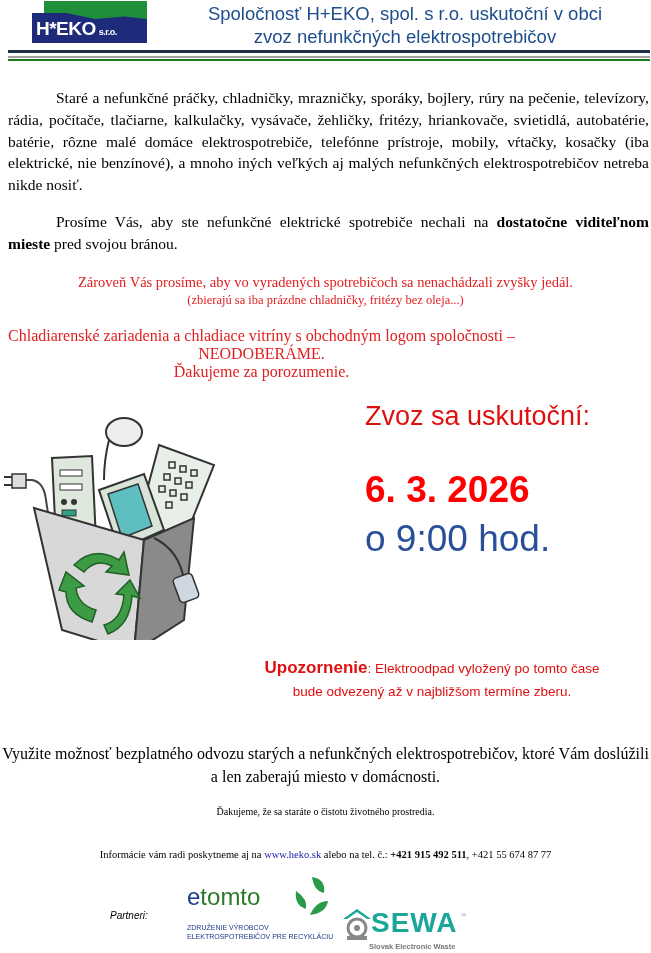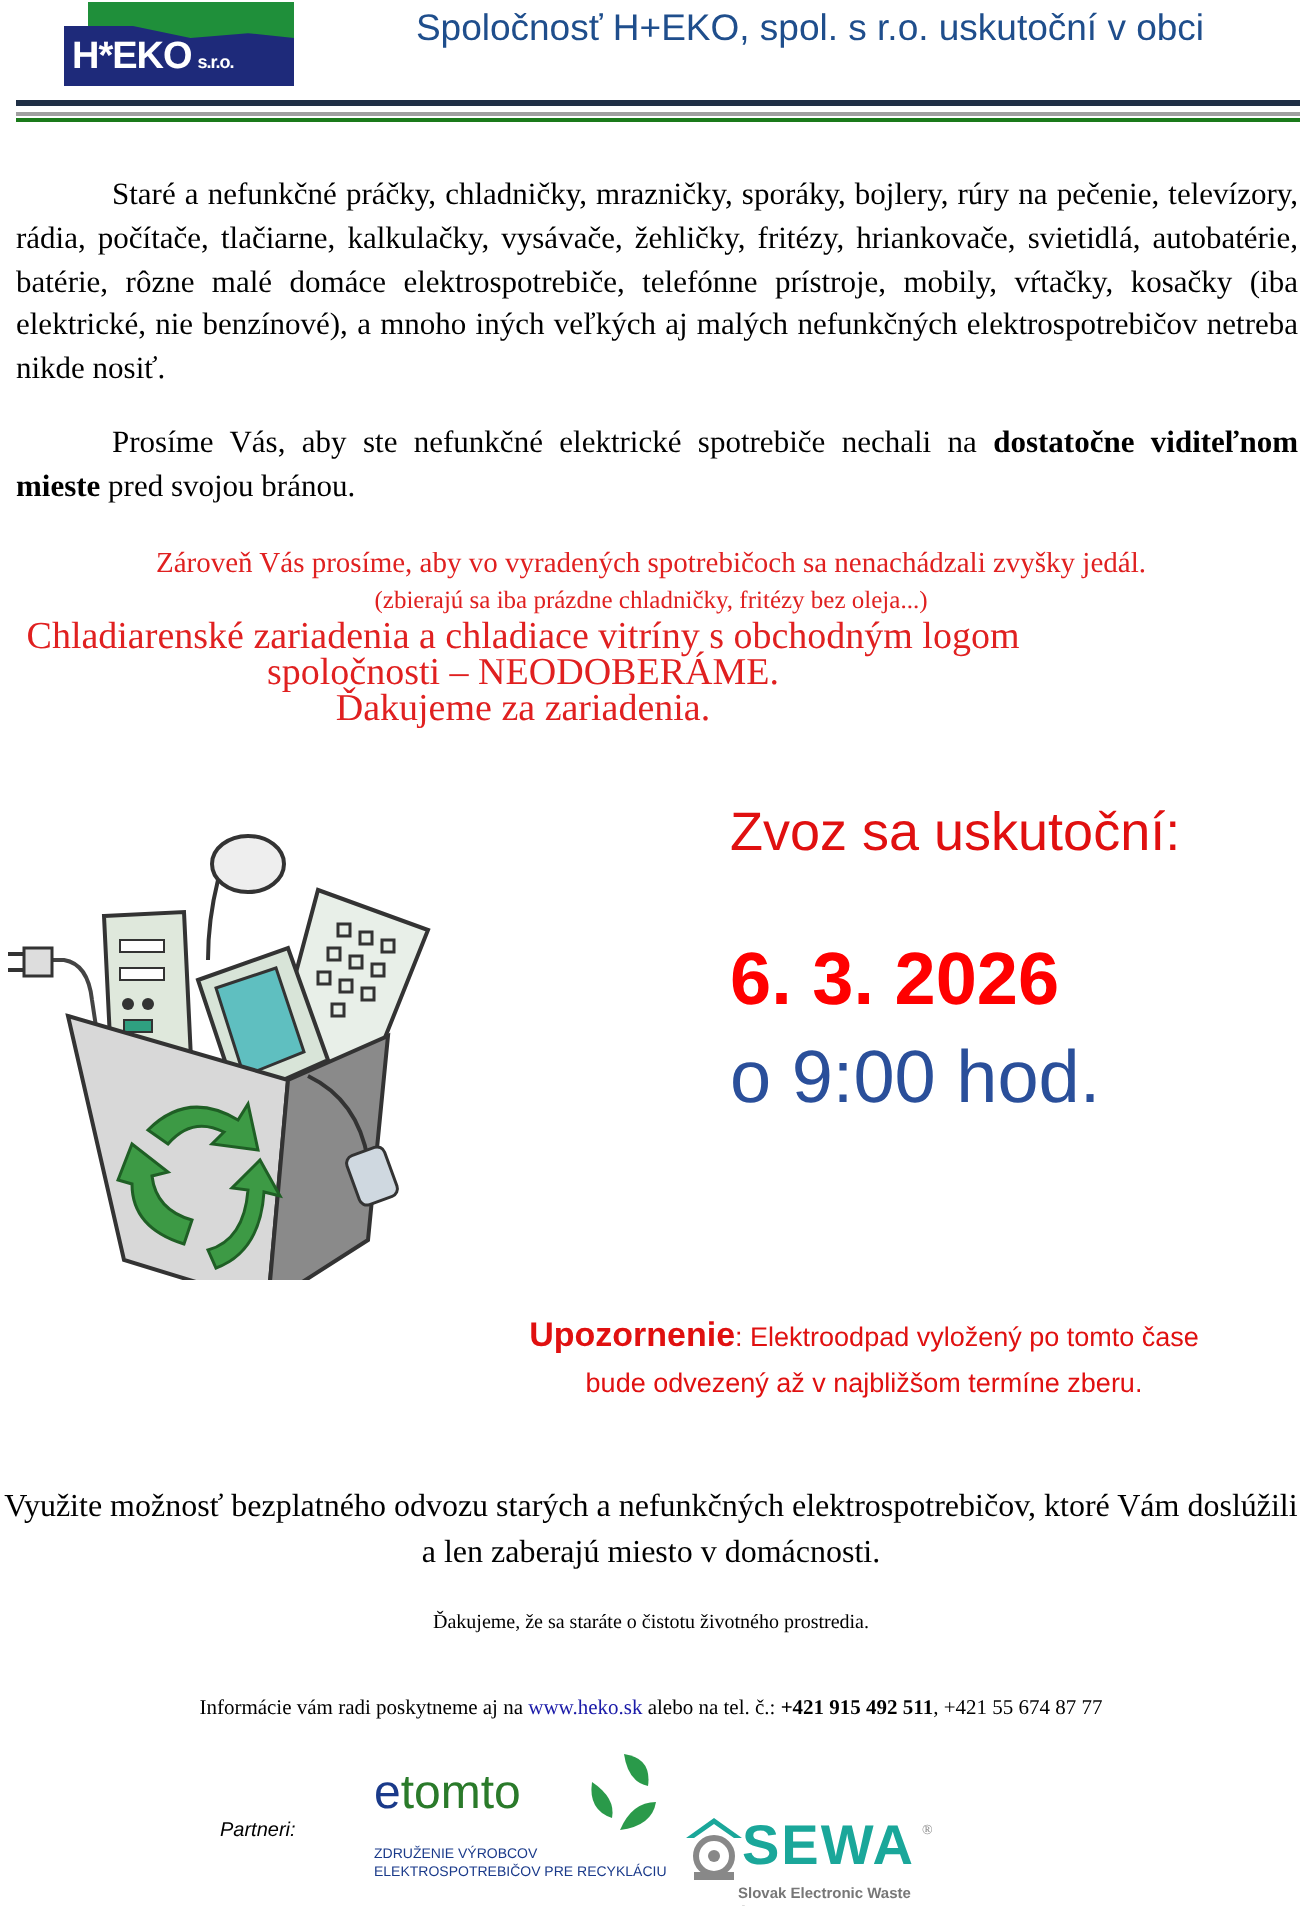"zvoz nefunkčných elektrospotrebičov" div { html: none -> <div>zvoz nefunkčných elektrospotrebičov</div> }
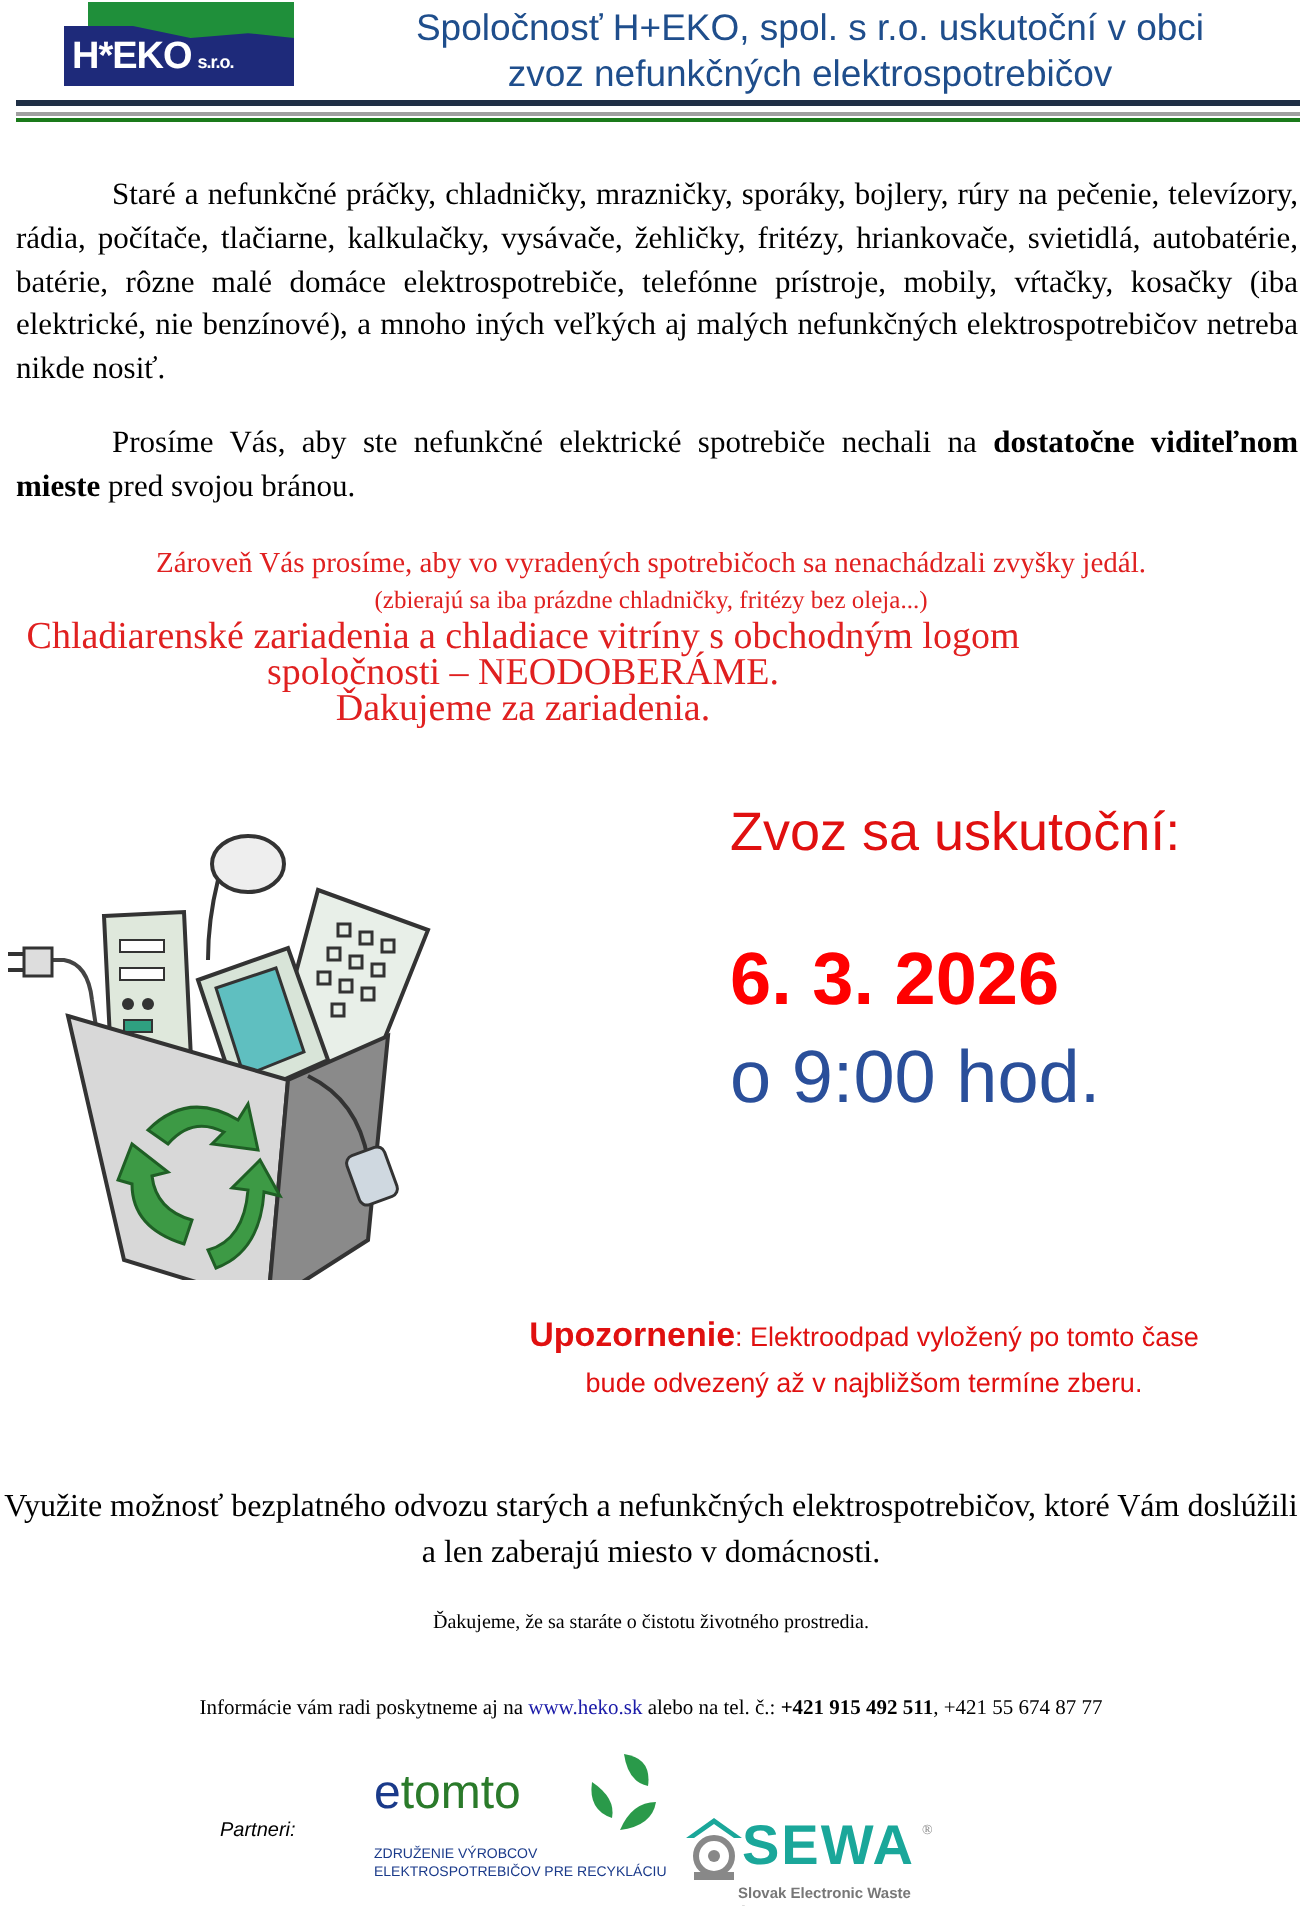"Chladiarenské zariadenia a chladiace" .r2 { font-size: 19px -> 16px; top: 310px -> 327px }
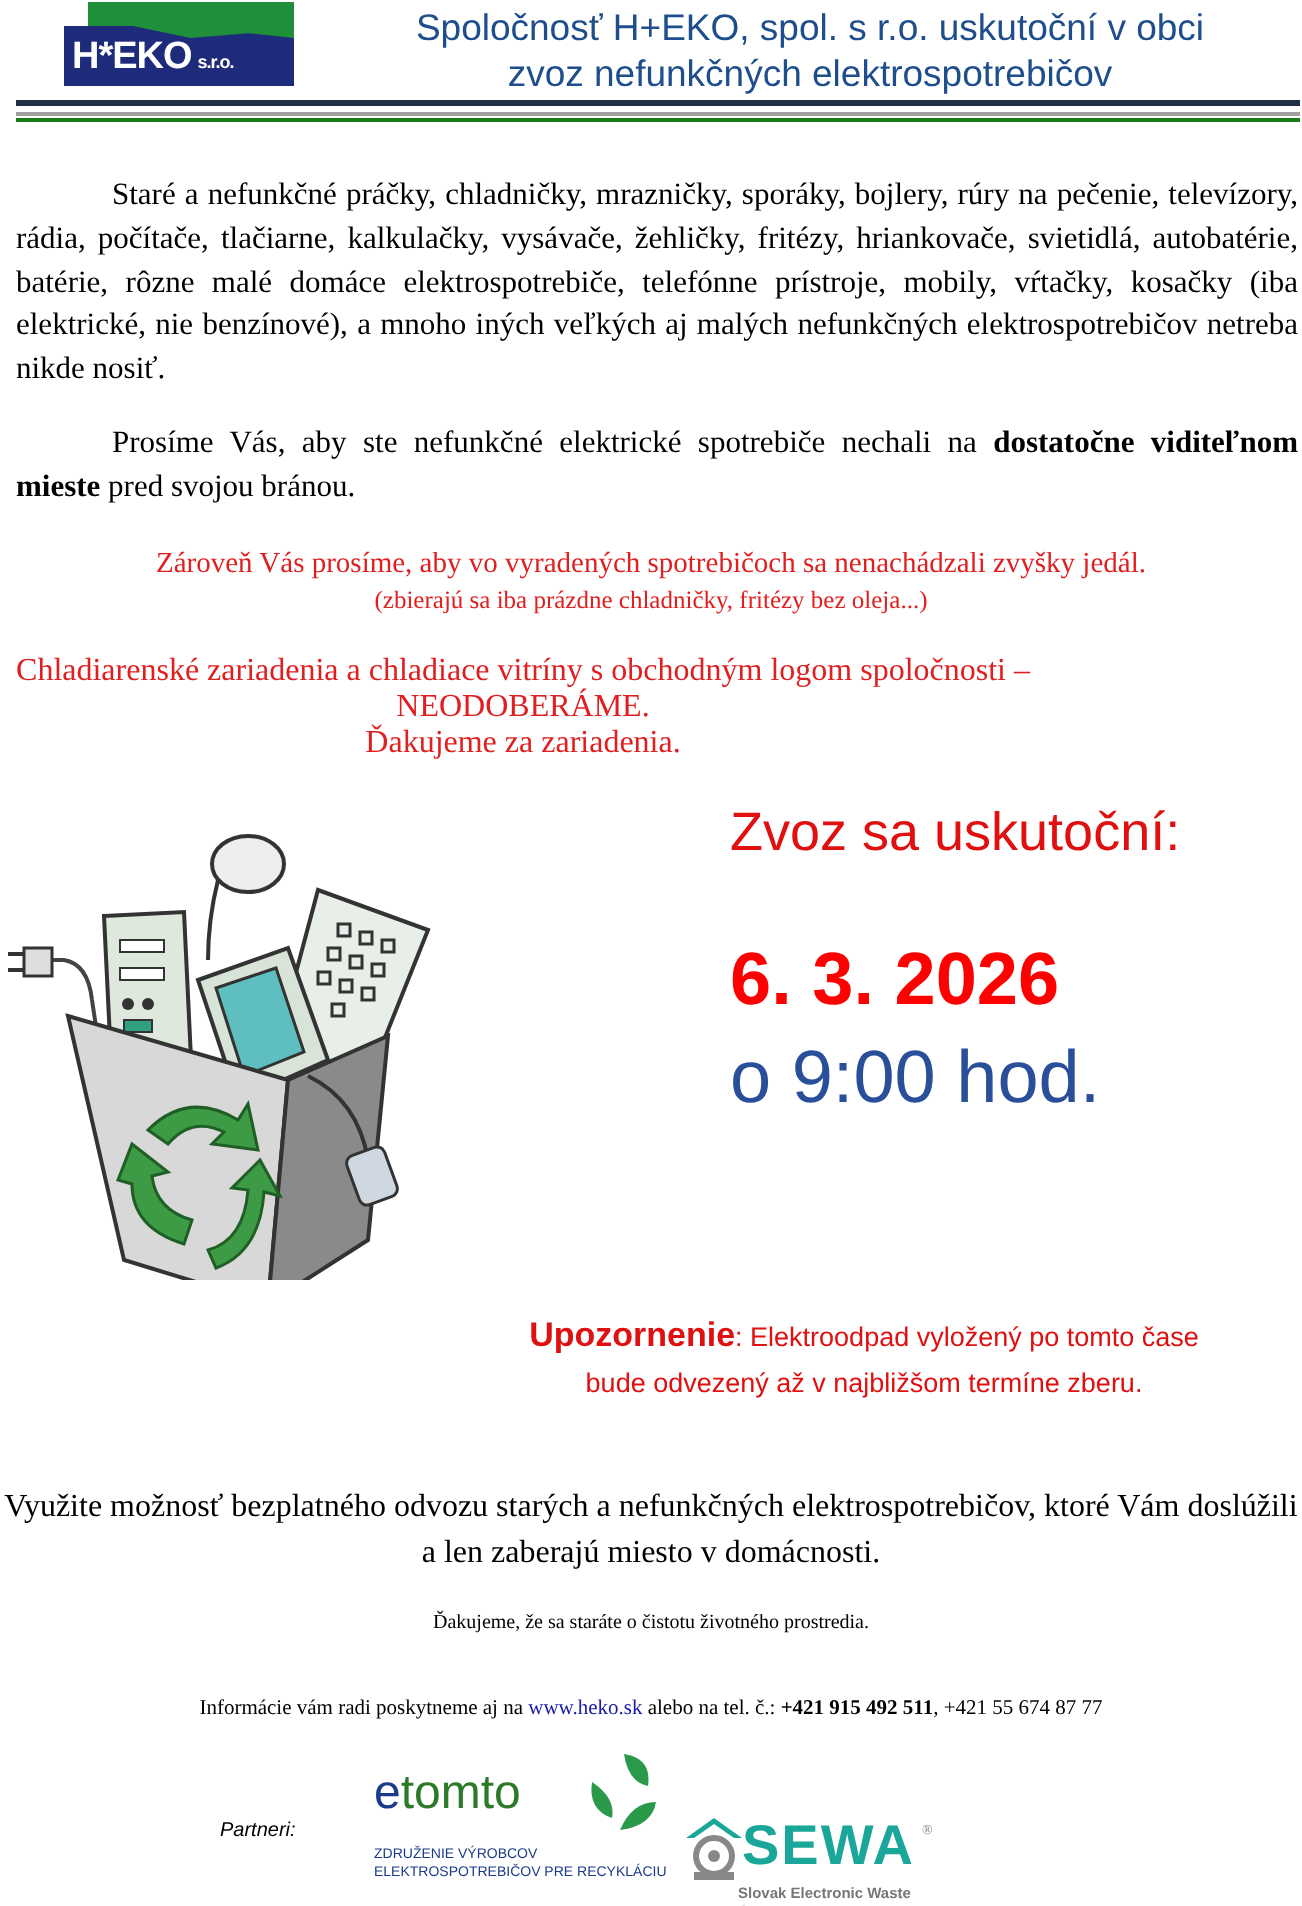"Ďakujeme za zariadenia." div { text: zariadenia -> porozumenie }
